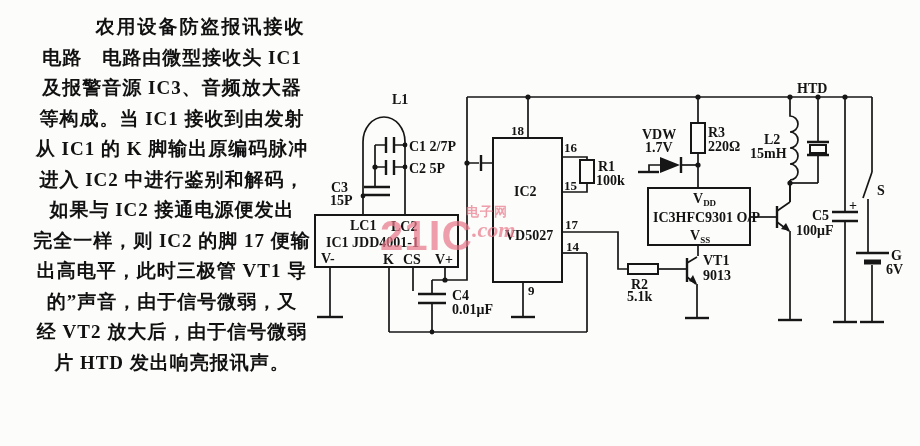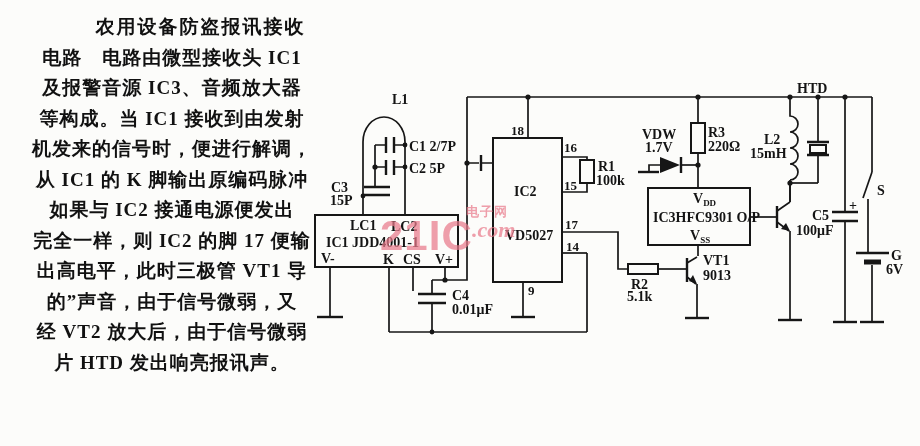"机发来的信号时，便进行解调，" div { html: <div>机发来的信号时，便进行解调，</div> -> none }
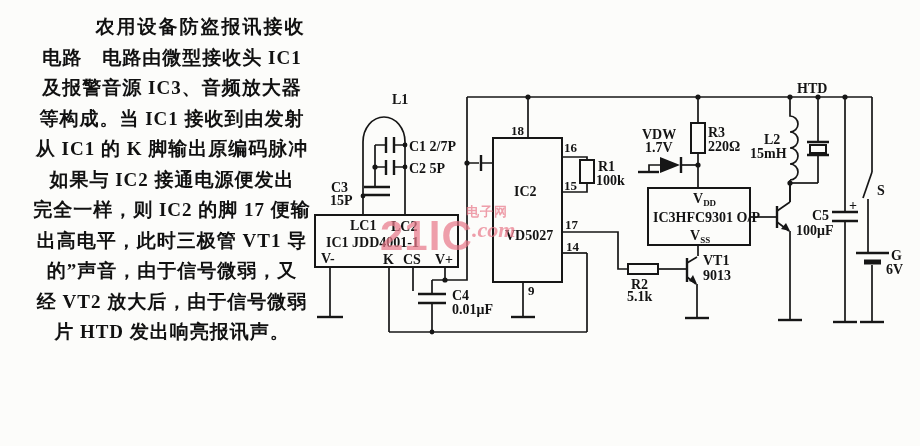"进入 IC2 中进行鉴别和解码，" div { html: none -> <div>进入 IC2 中进行鉴别和解码，</div> }
